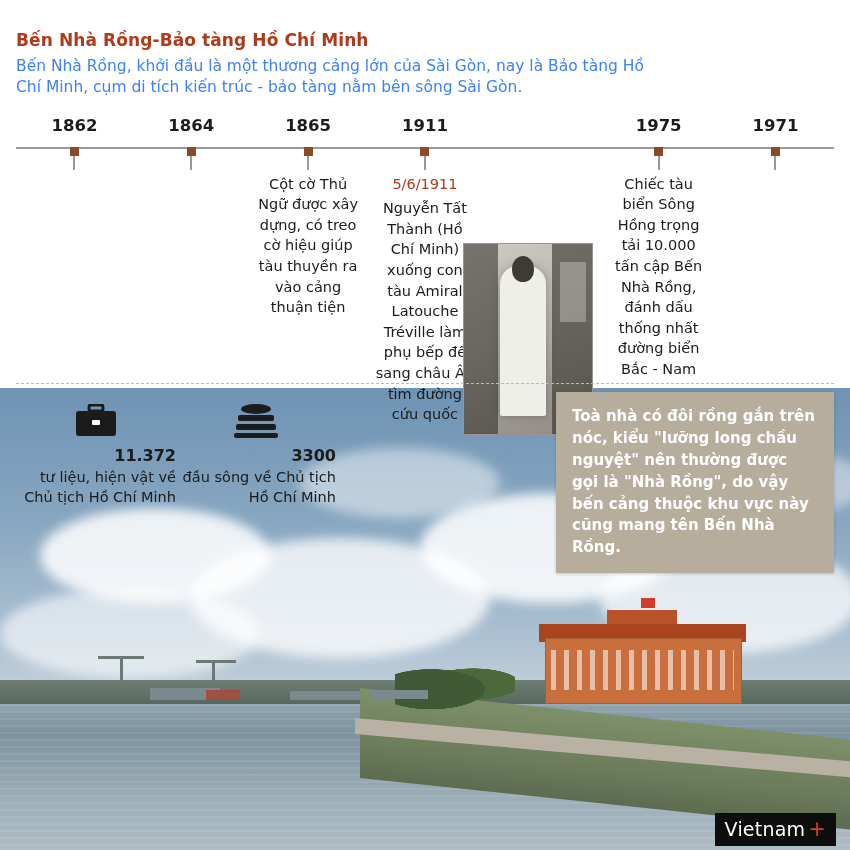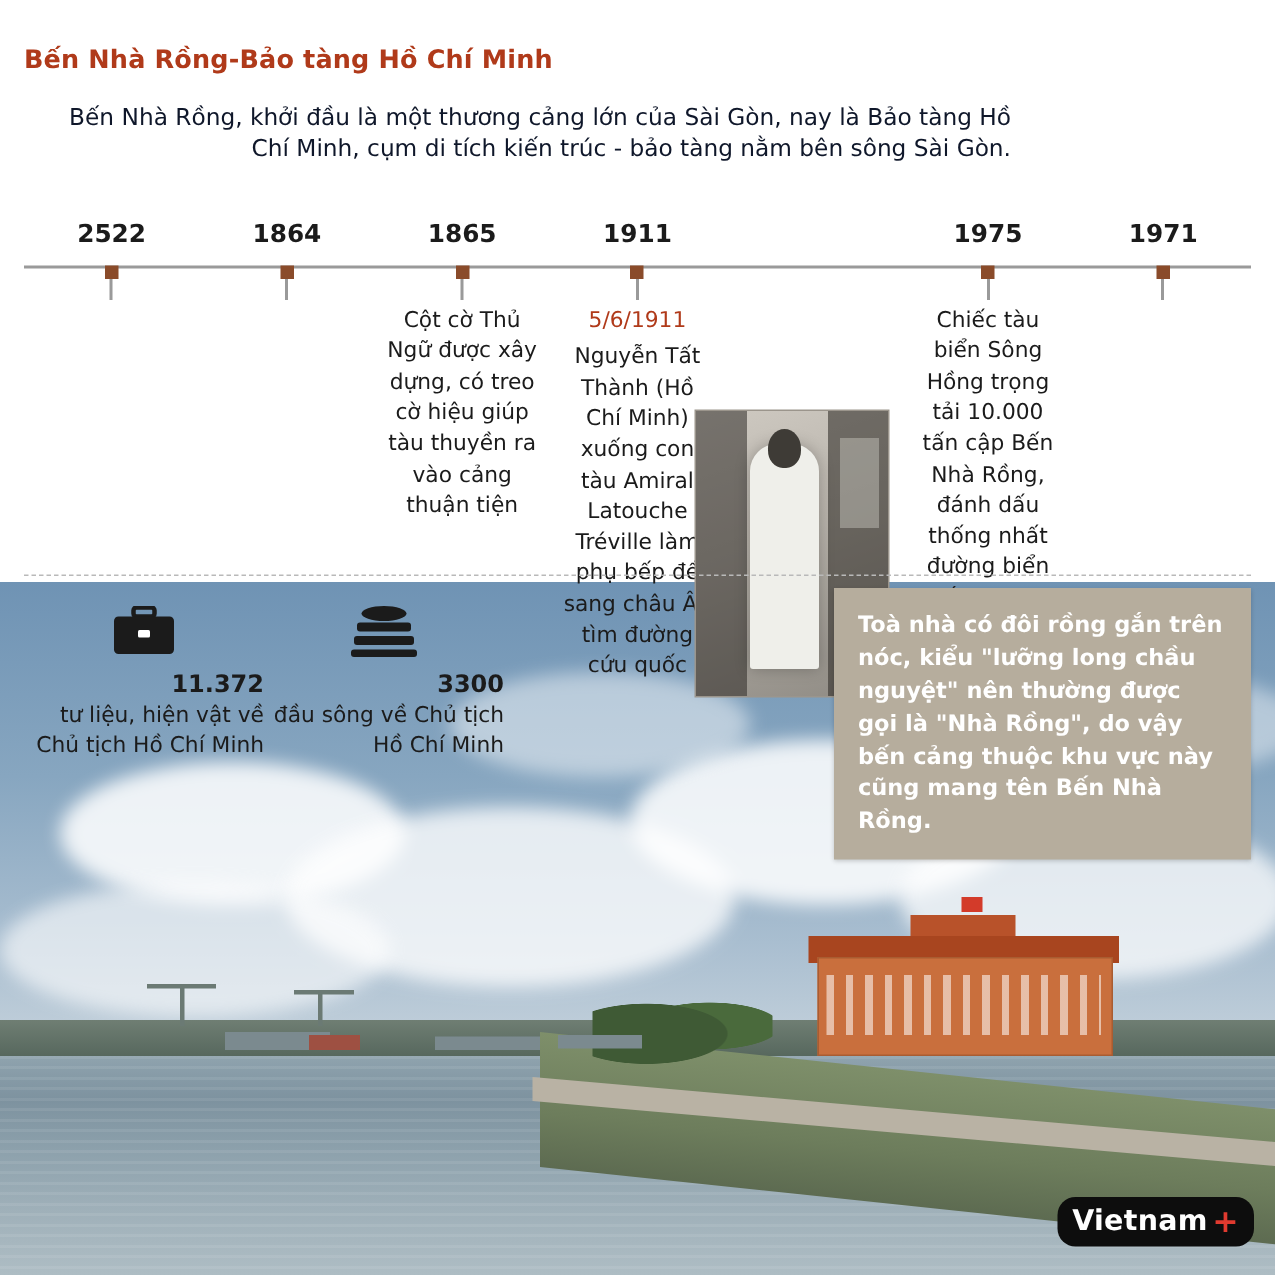"Bến Nhà Rồng, khởi đầu" .subtitle { color: #0f172a -> #3b82f6; margin: 18px -> 0; text-align: right -> none }
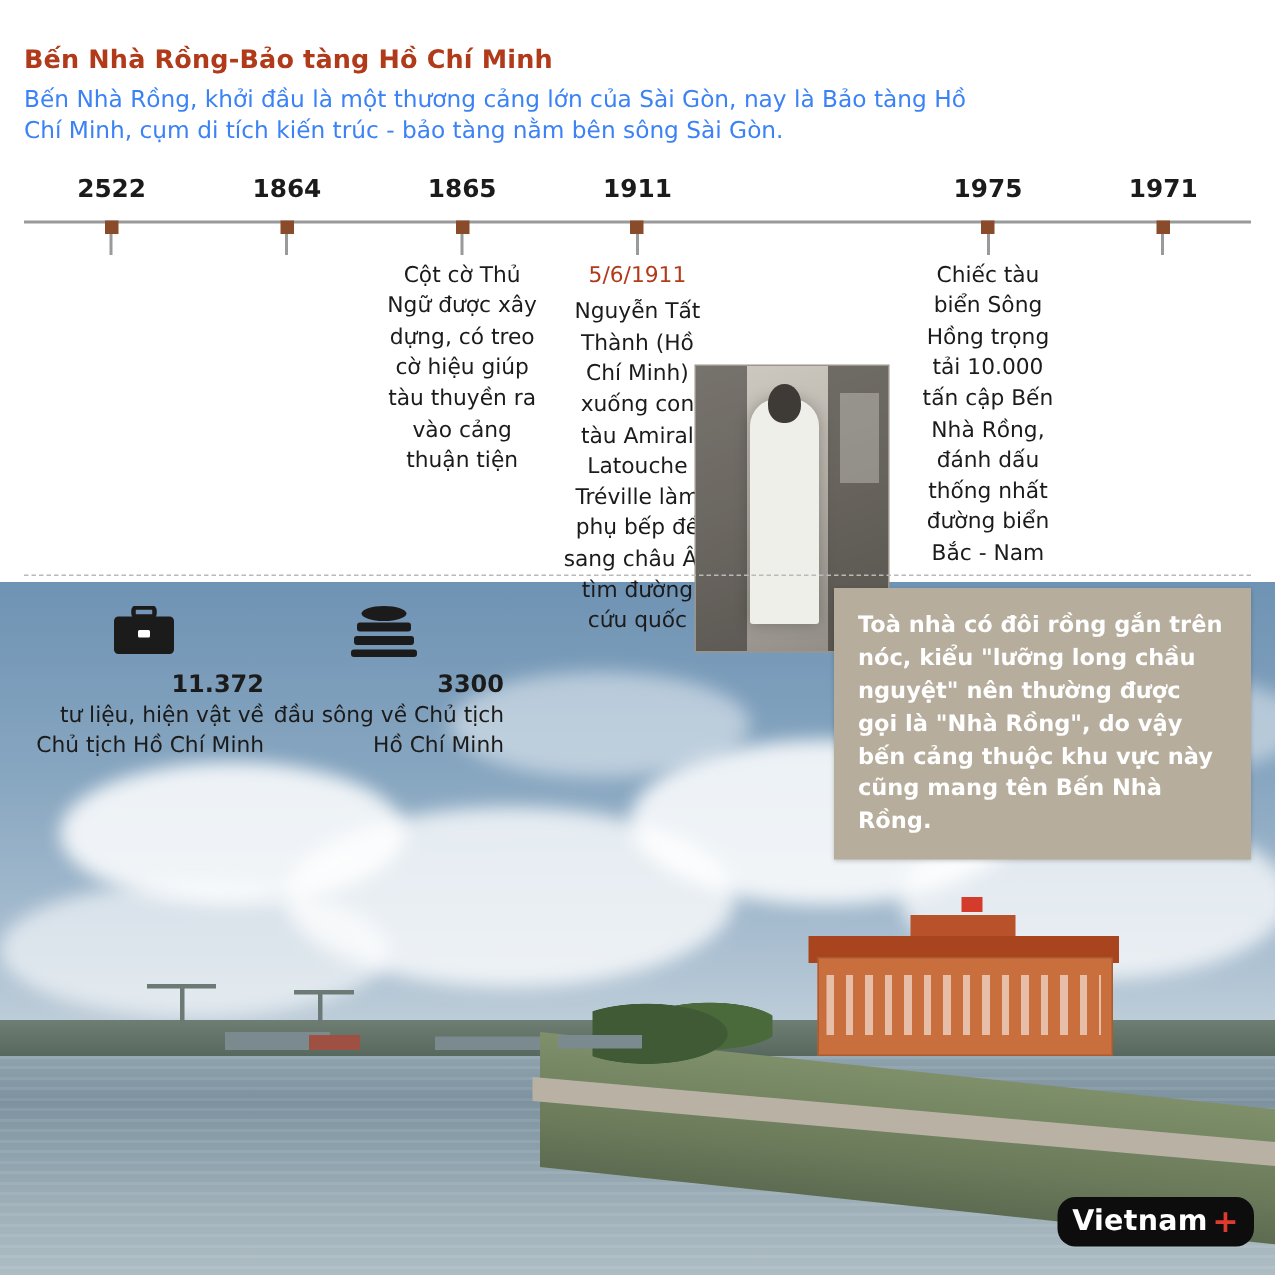"2522" div.tl-year { text: 2522 -> 1862 }
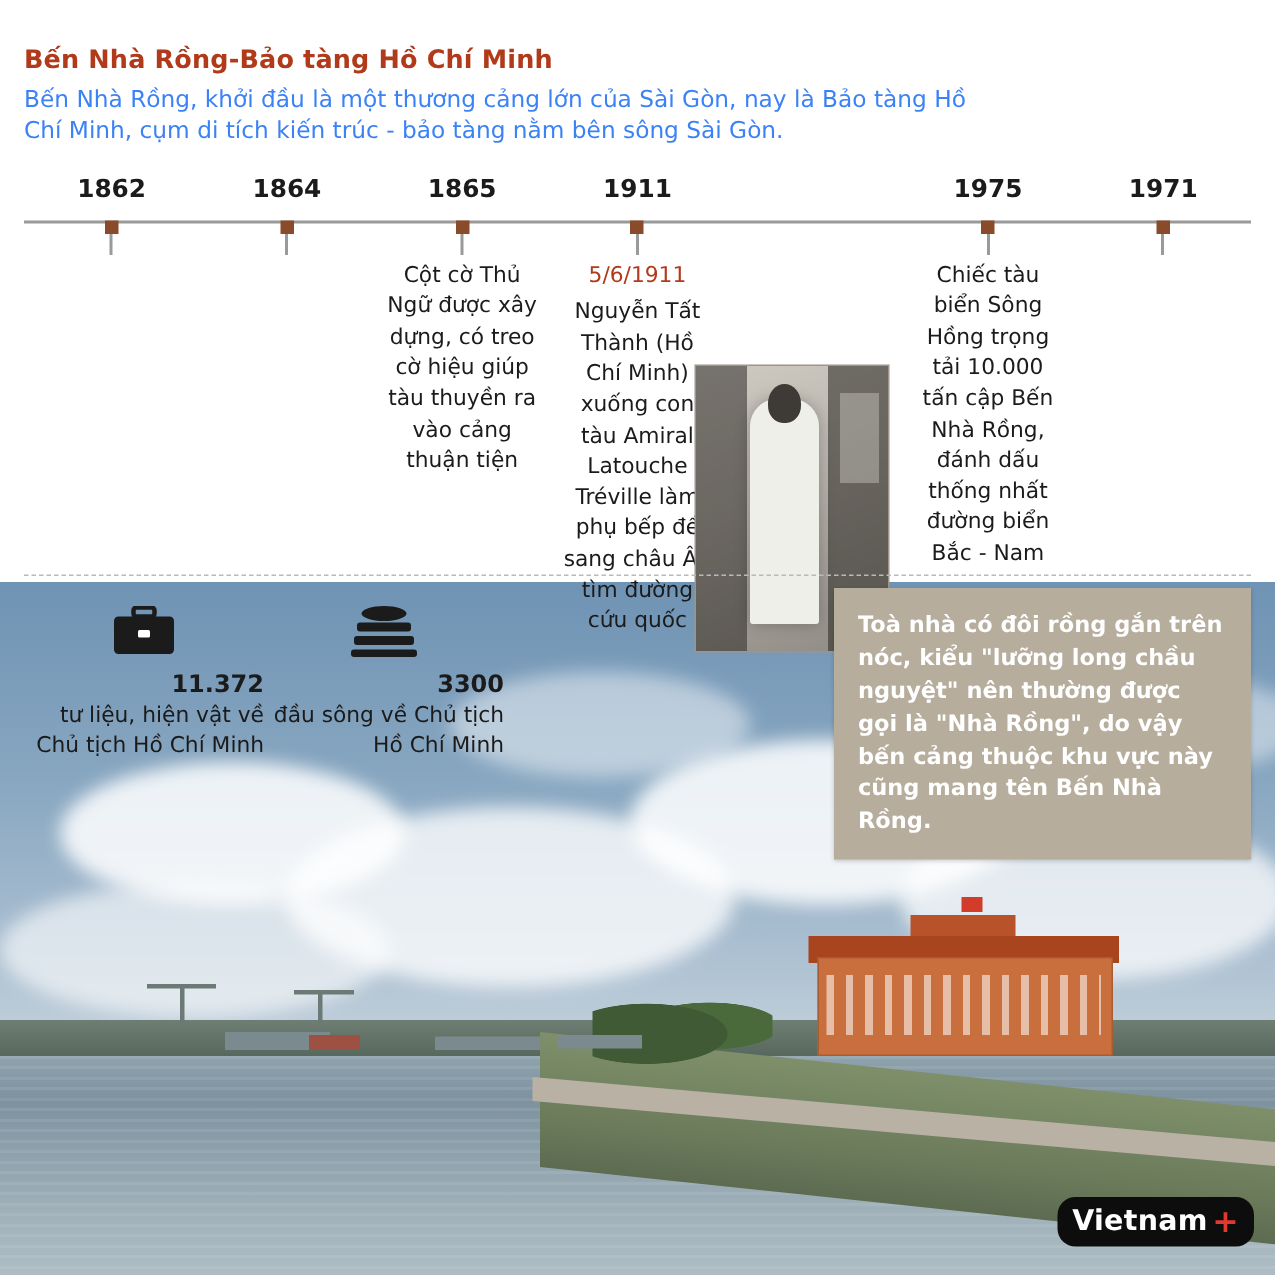"Vietnam" .logo { border-radius: 12px -> none; bottom: 19px -> 4px; font-weight: bold -> normal }
